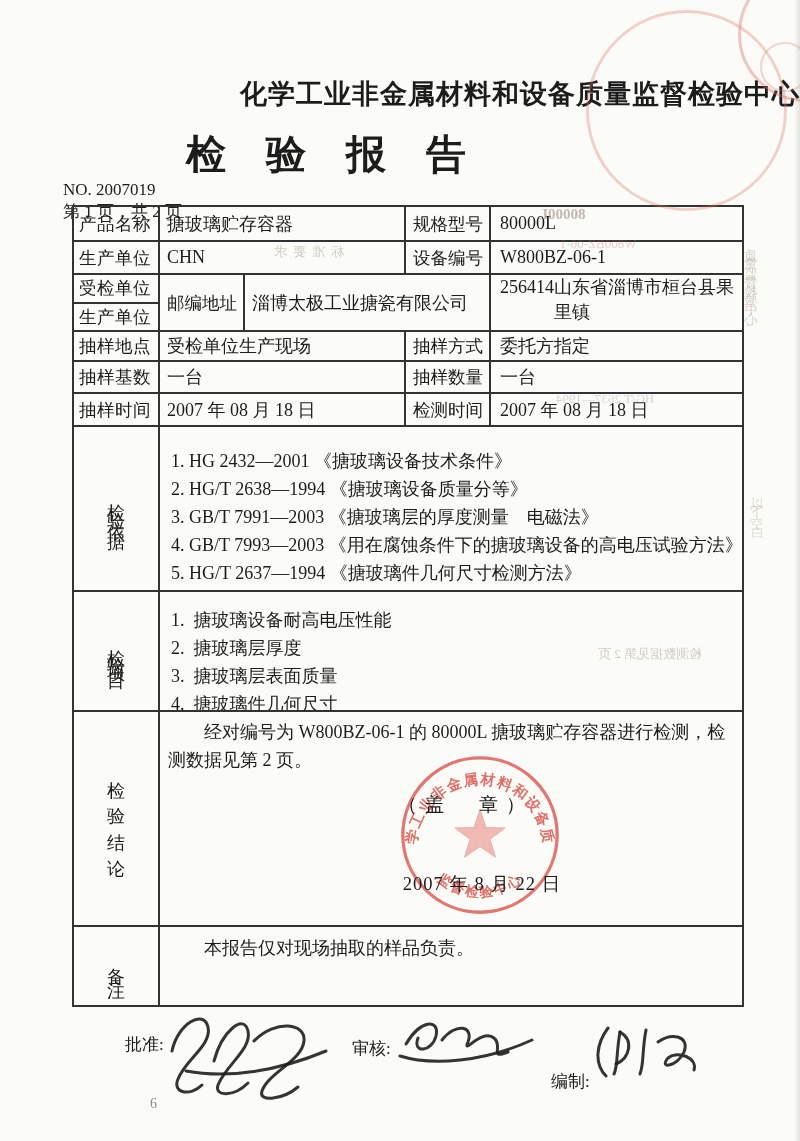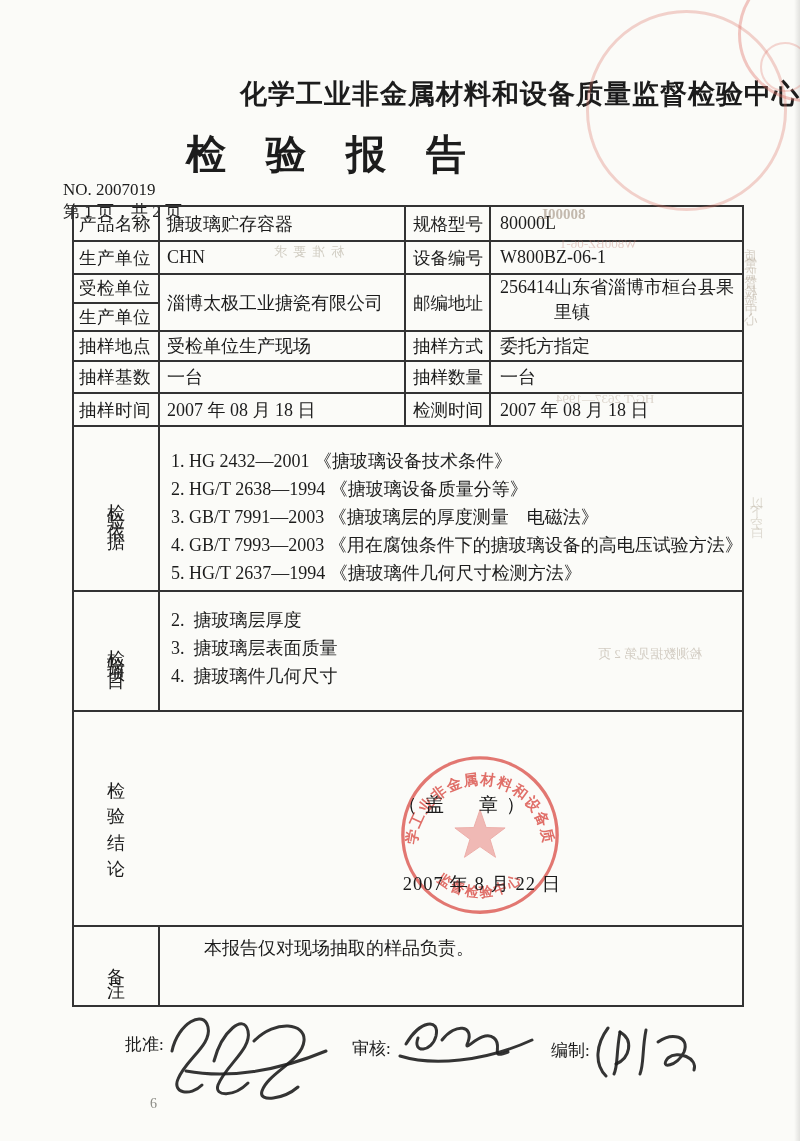"淄博太极工业搪瓷有限公司" div.c { order: before "邮编地址" -> after "邮编地址" }
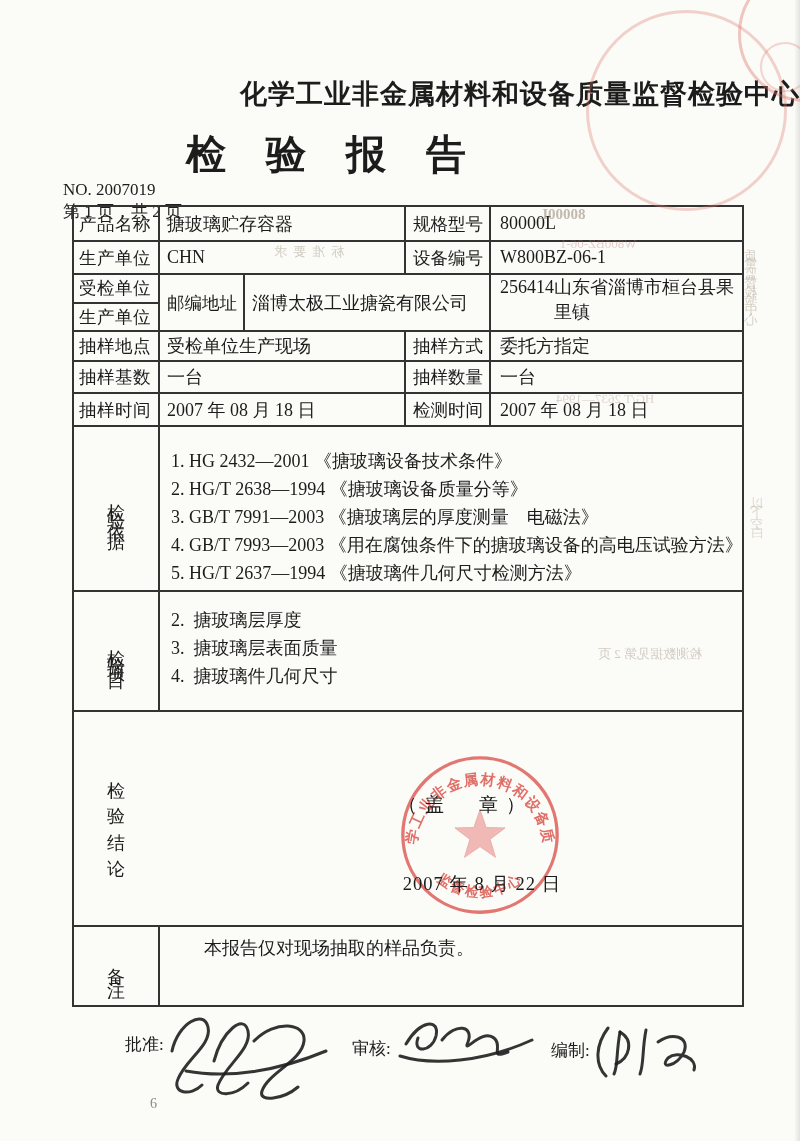"1. 搪玻璃设备耐高电压性能" span.list-line { html: none -> <span>1. 搪玻璃设备耐高电压性能</span> }
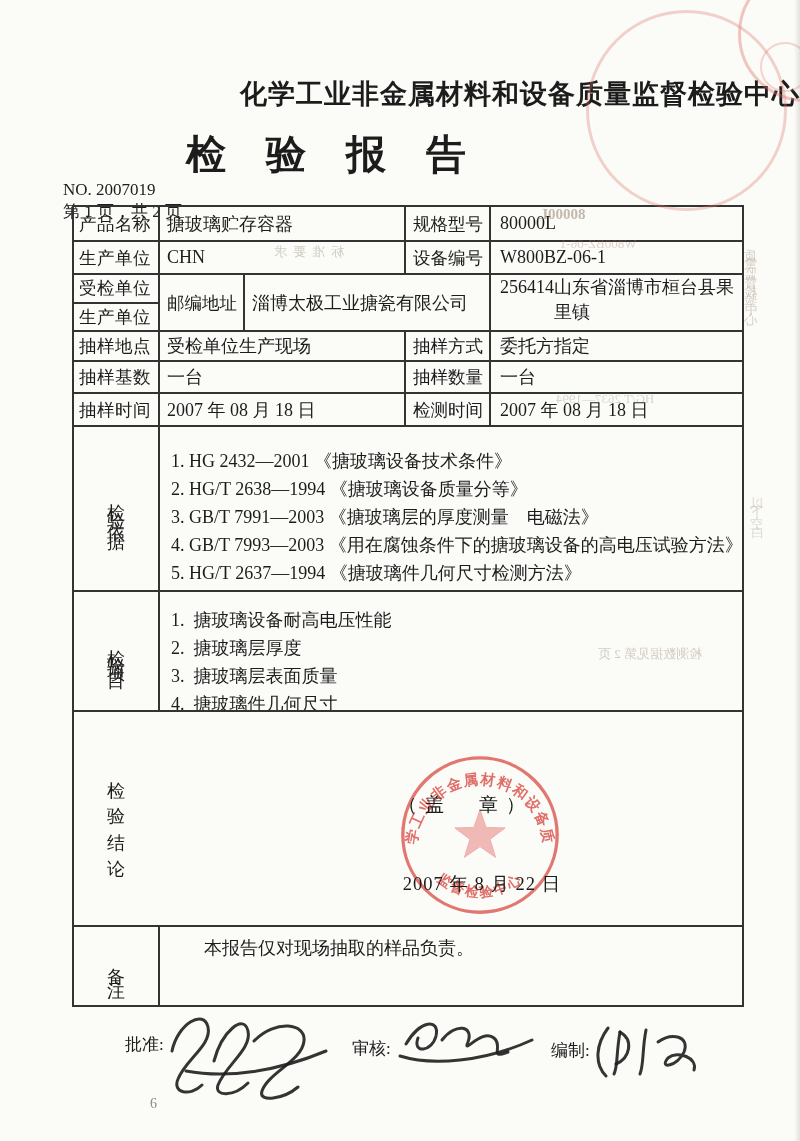"经对编号为 W800BZ-06-1 的 80000L" div.c { html: none -> <div> <p>经对编号为 W800BZ-06-1 的 80000L 搪玻璃贮存容器进行检测，检测数据见第 2 页。</p> </div> }
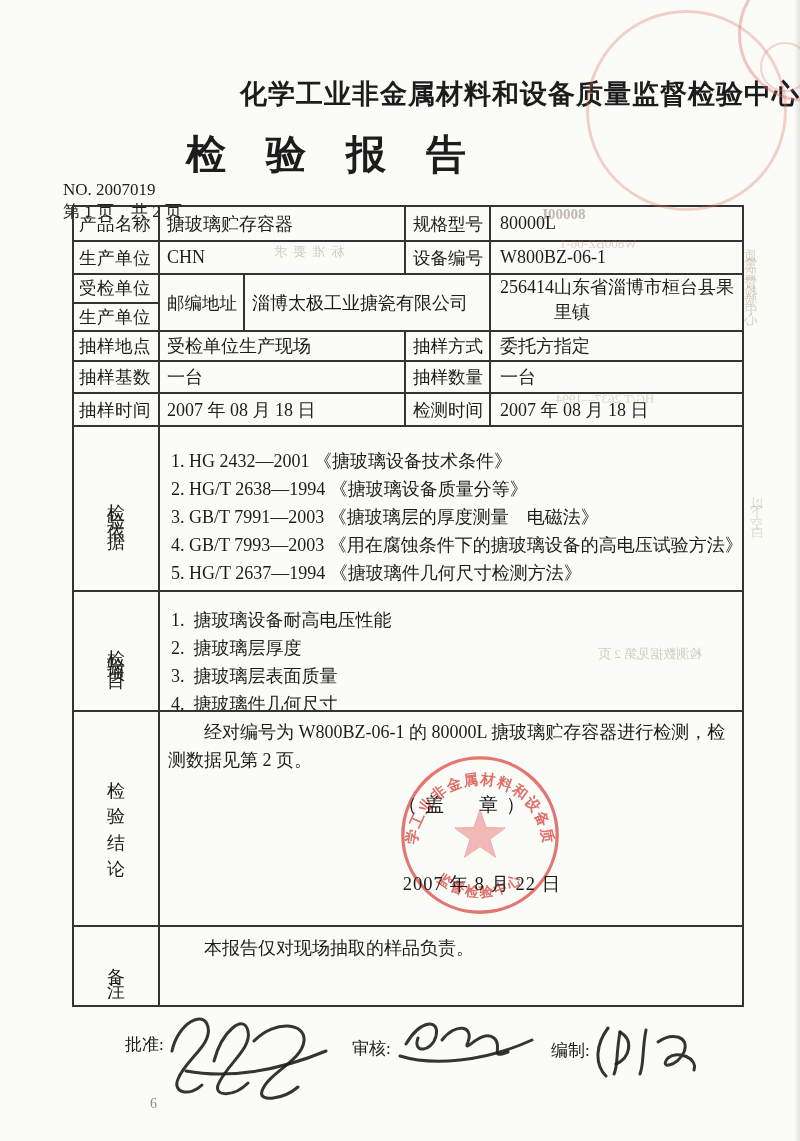"编制:" .lab-prepare { top: 1039px -> 1070px }
